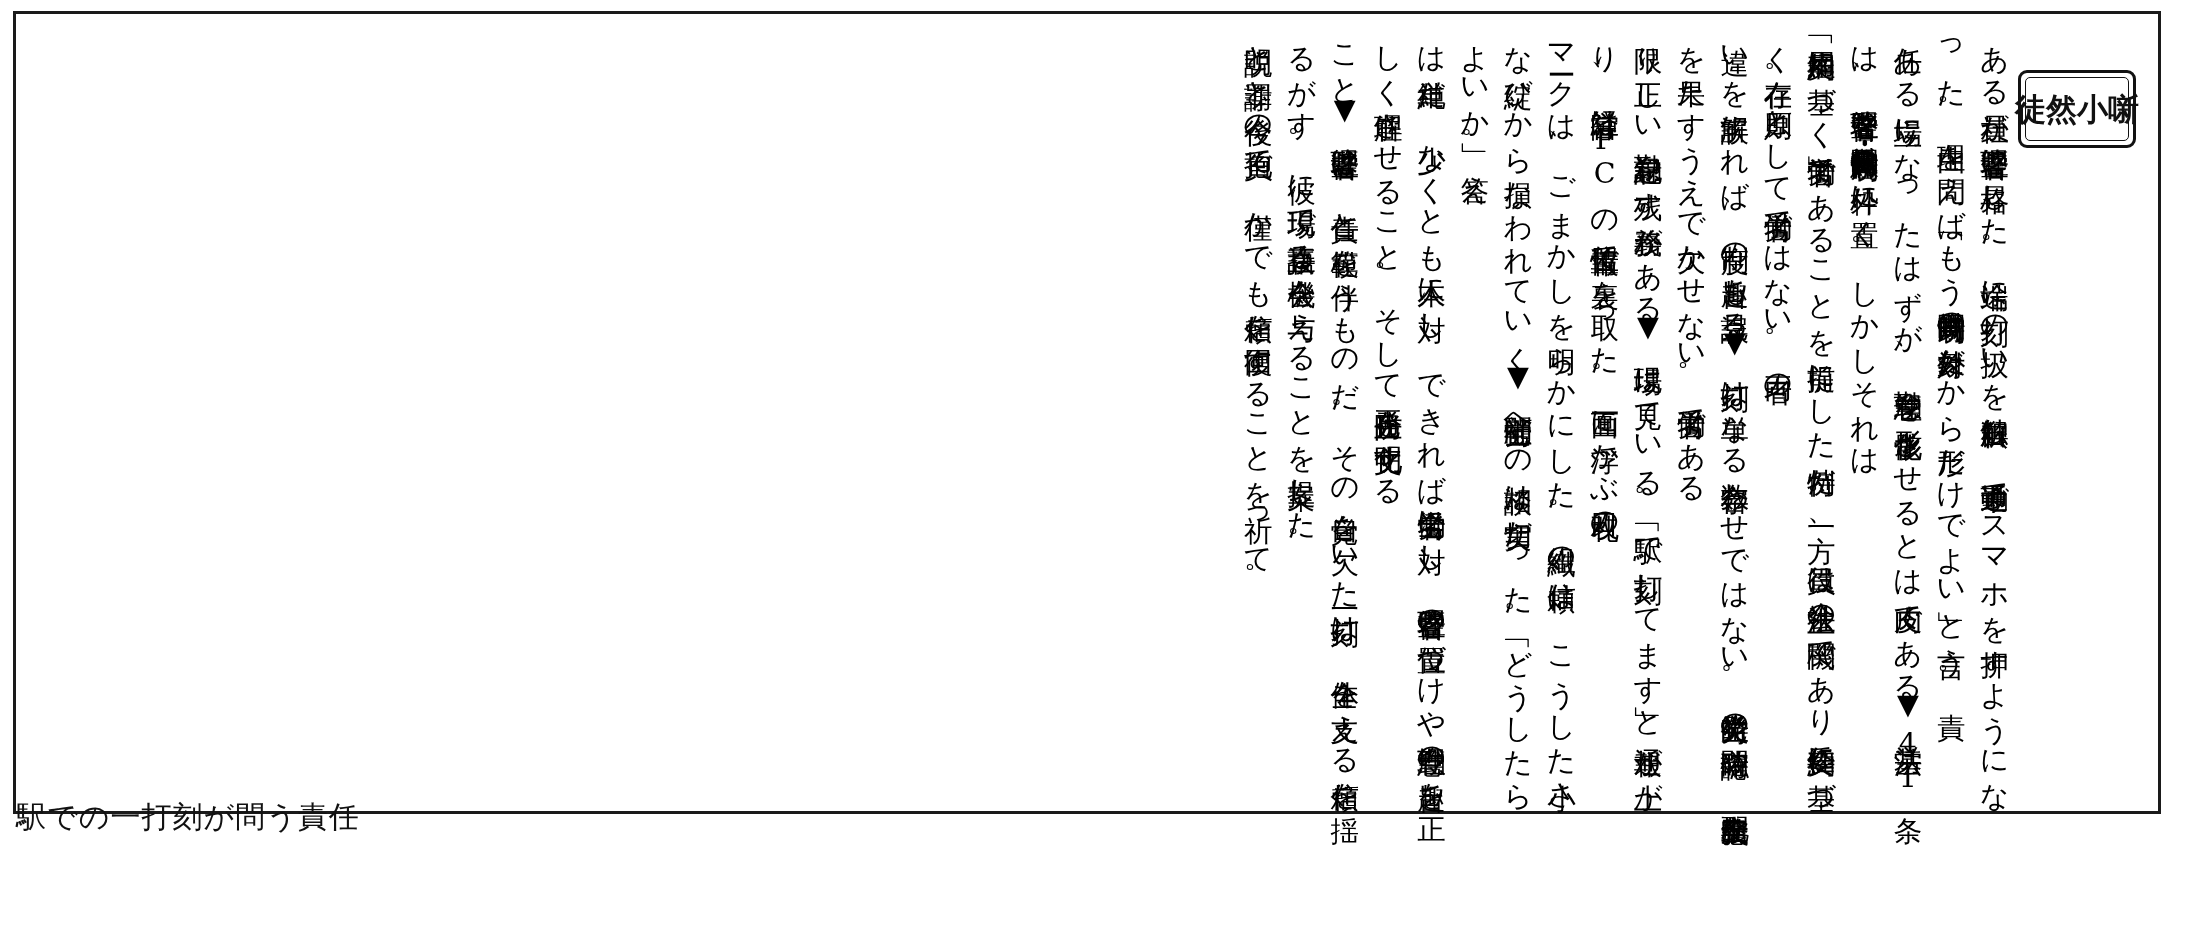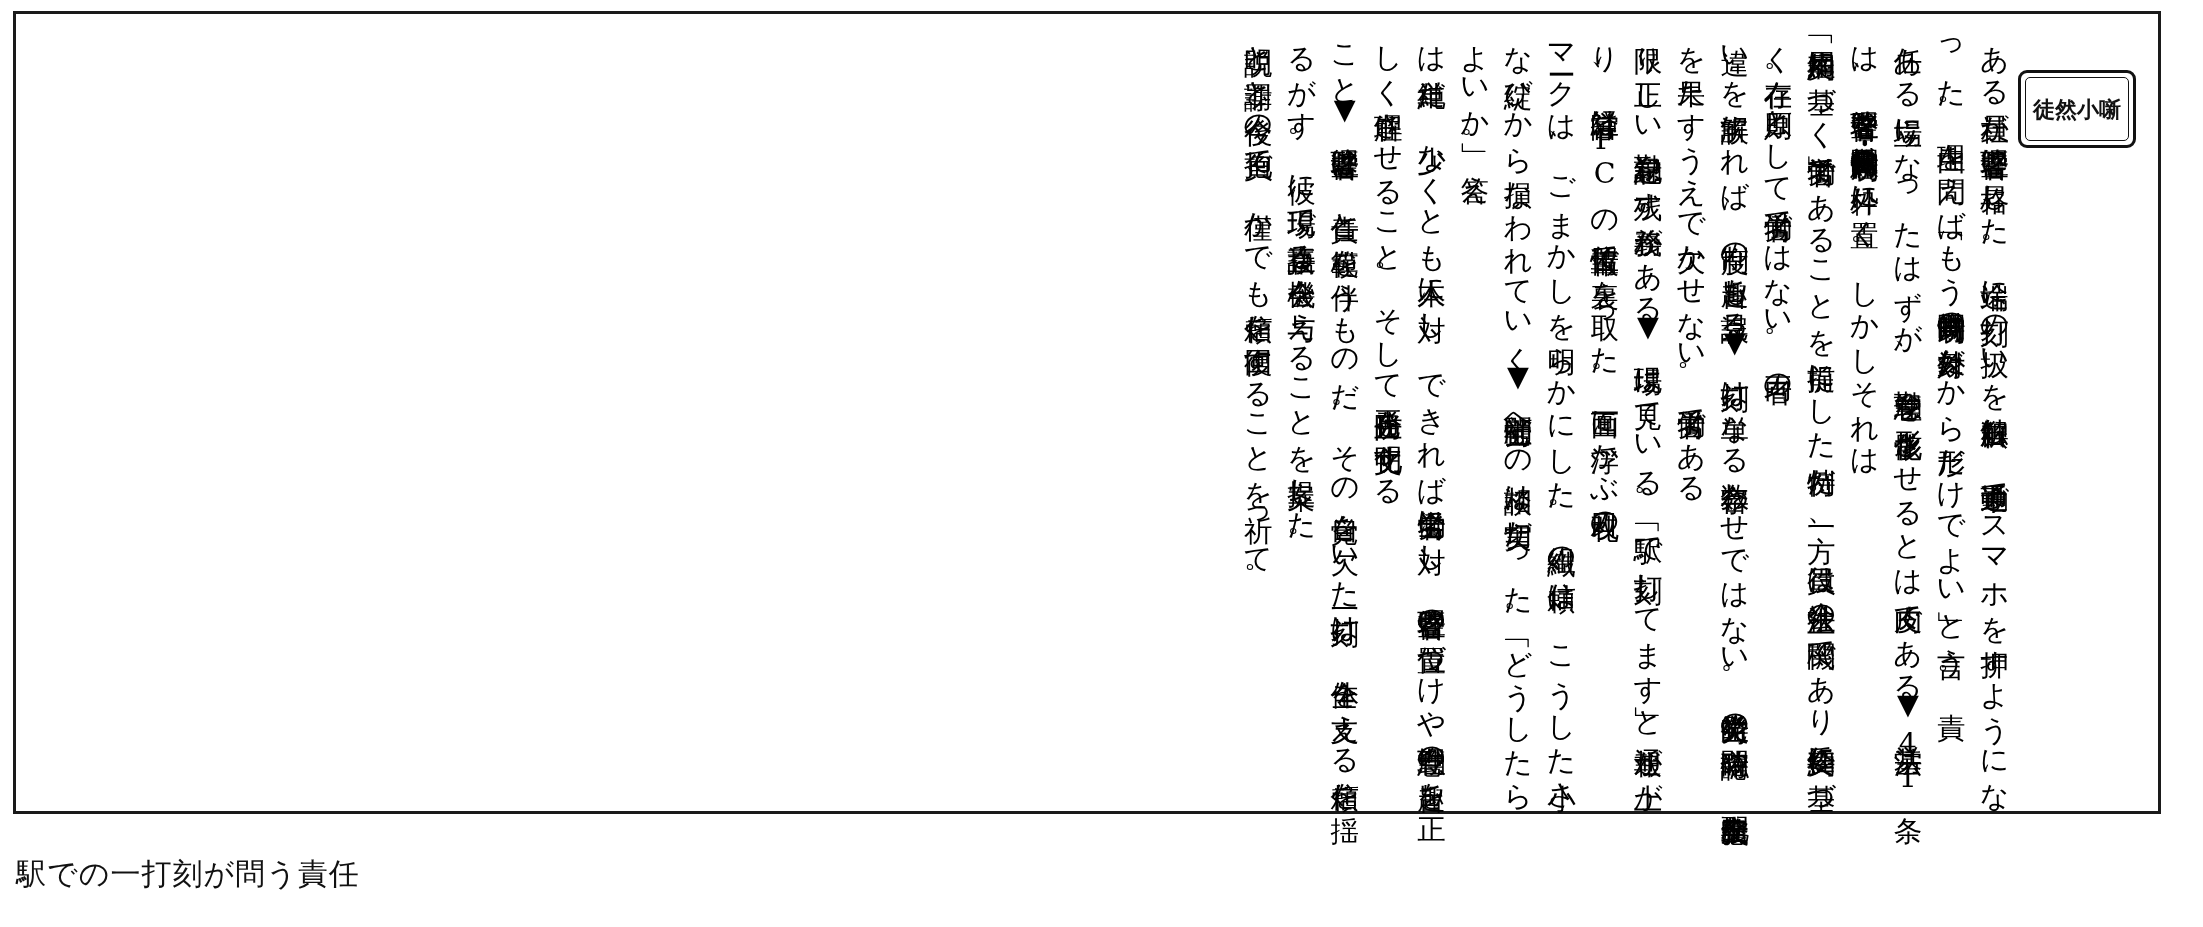"徒然小噺" .logo-box .logo-inner { font-size: 22px -> 31px }
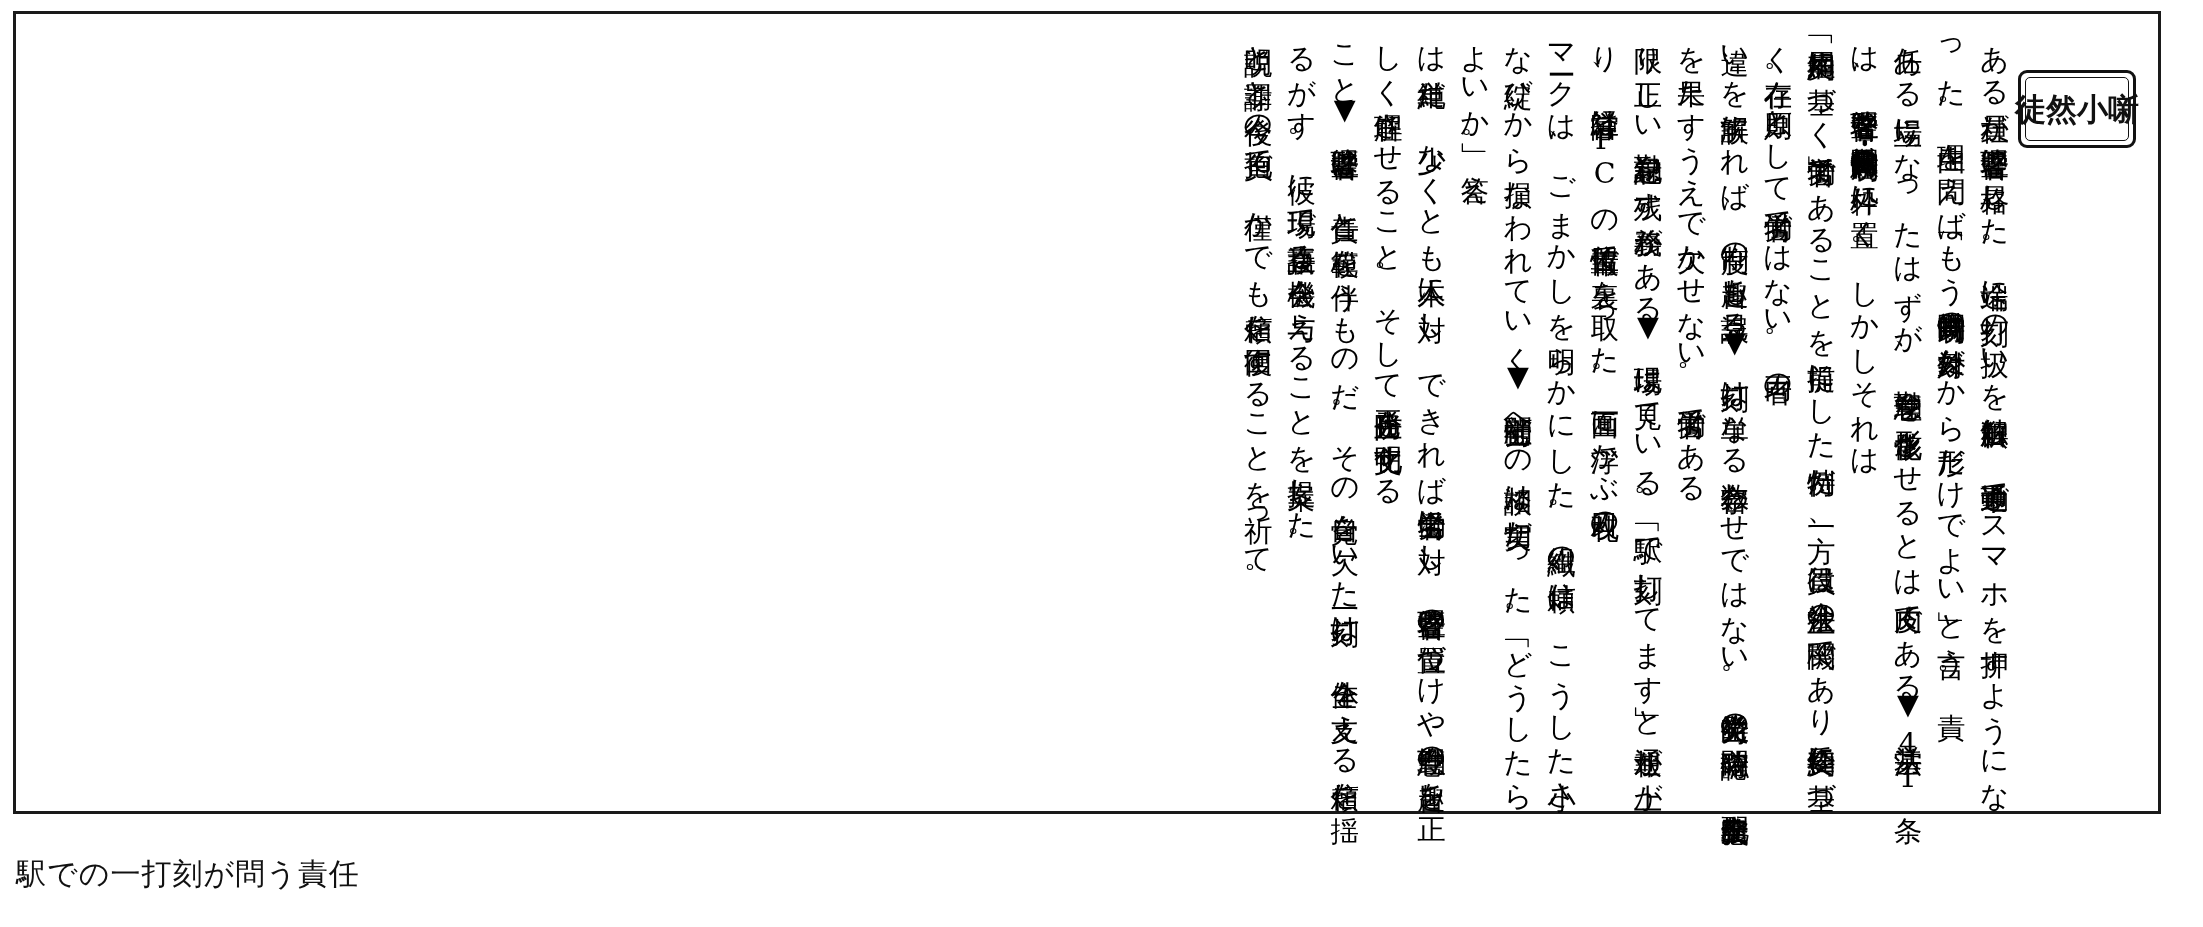"駅での一打刻が問う責任" .caption { top: 854px -> 797px }
